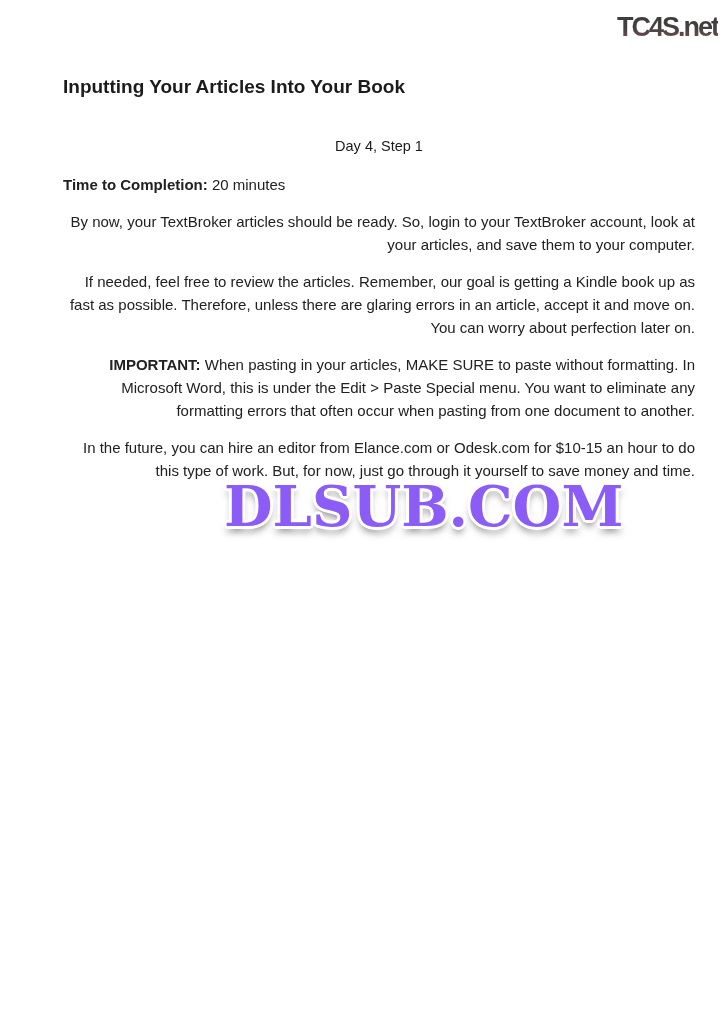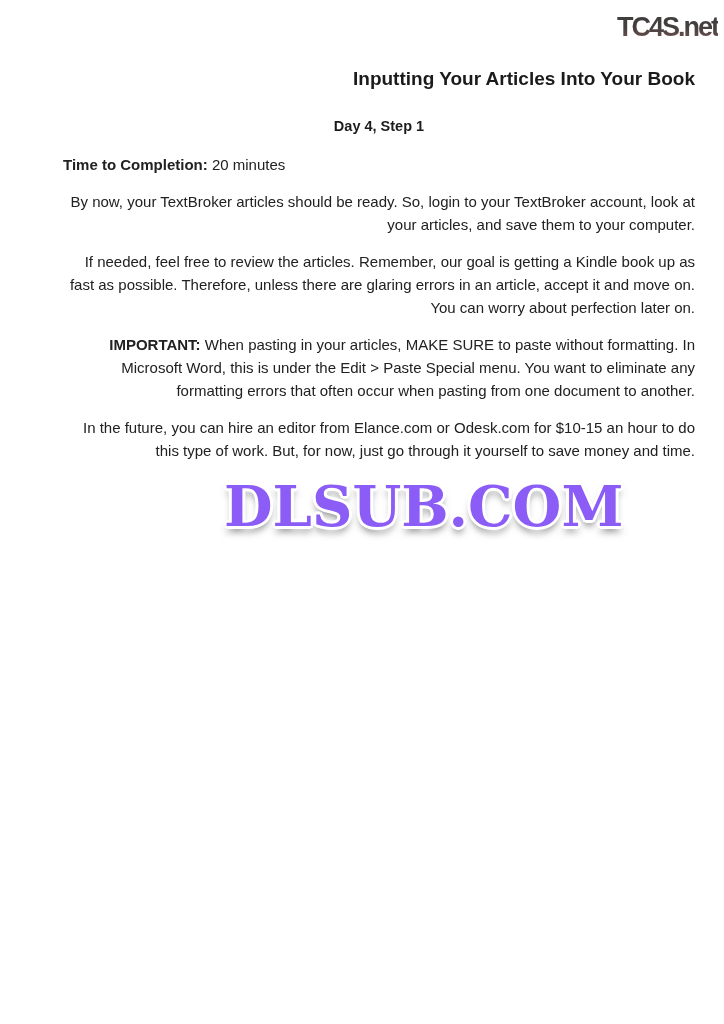"Inputting Your Articles Into Your" .doc-title { margin-top: 14px -> 22px; text-align: right -> left }
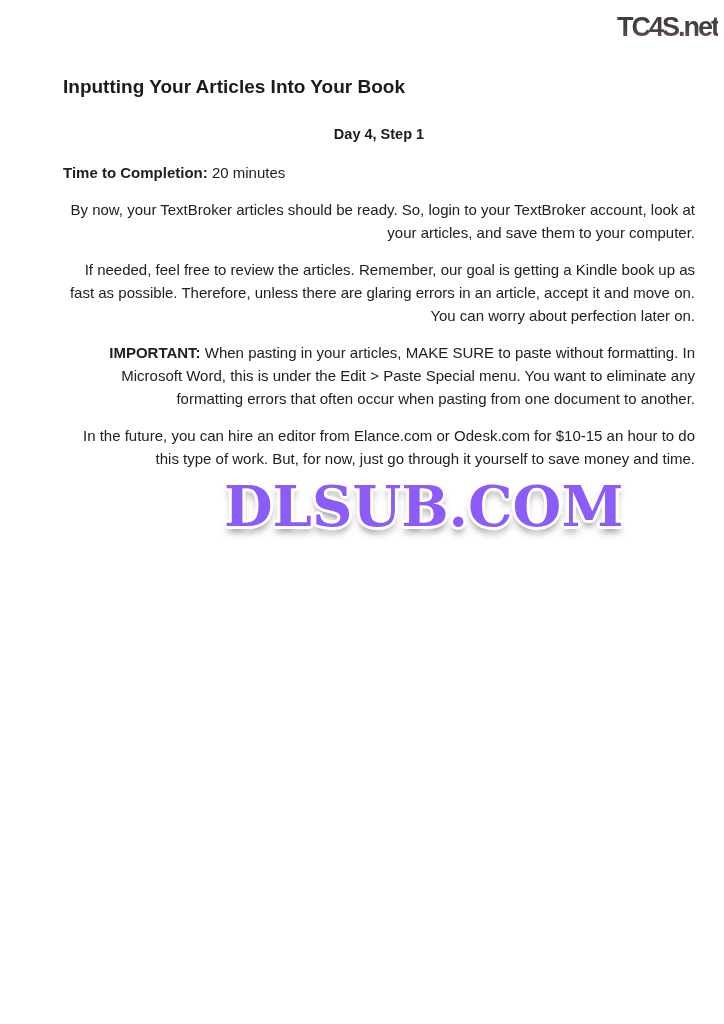"Day 4, Step 1" .doc-subtitle { font-weight: 700 -> 400; margin-top: 24px -> 36px }
